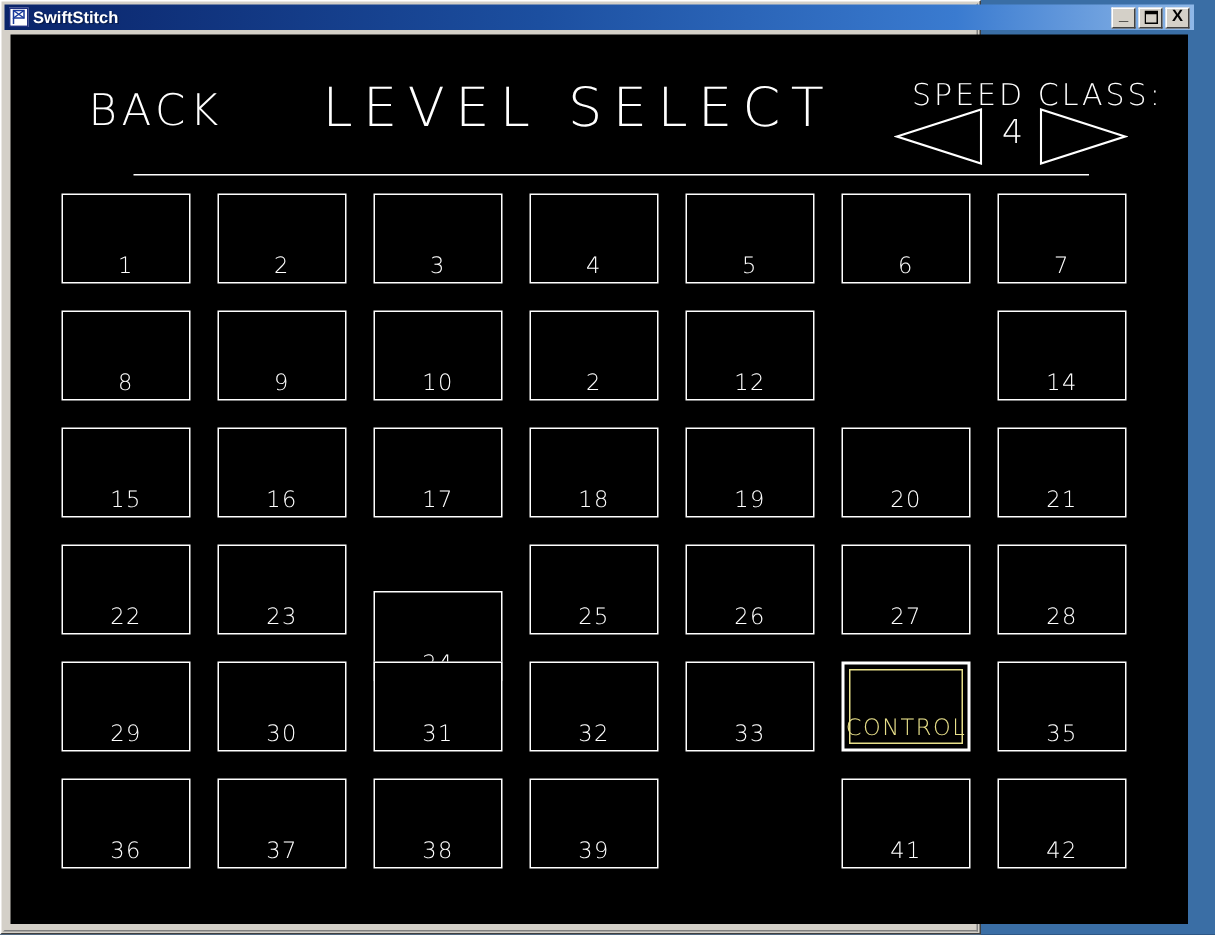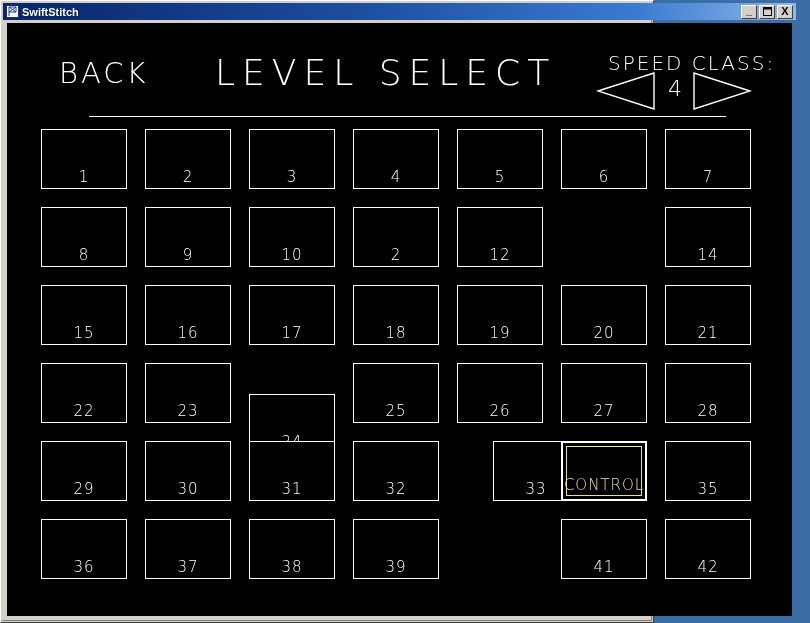"33" div.level-tile { margin-left: 36px -> none }
